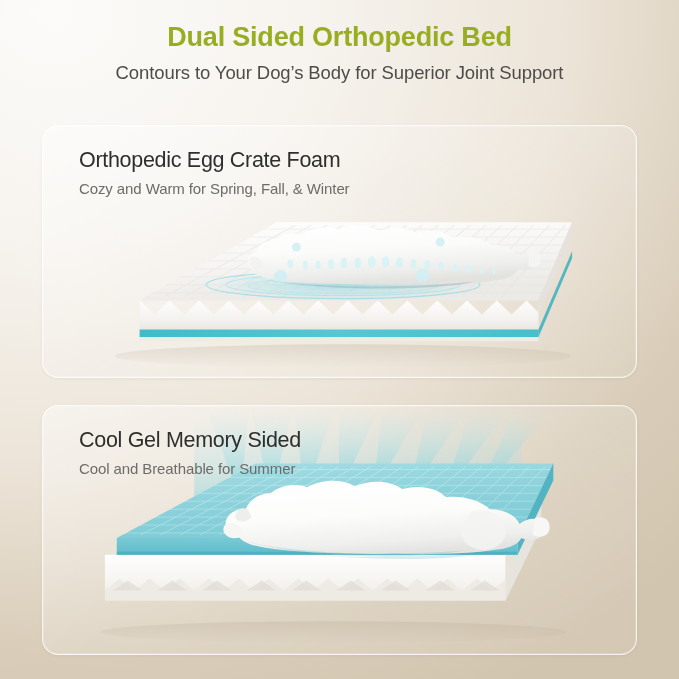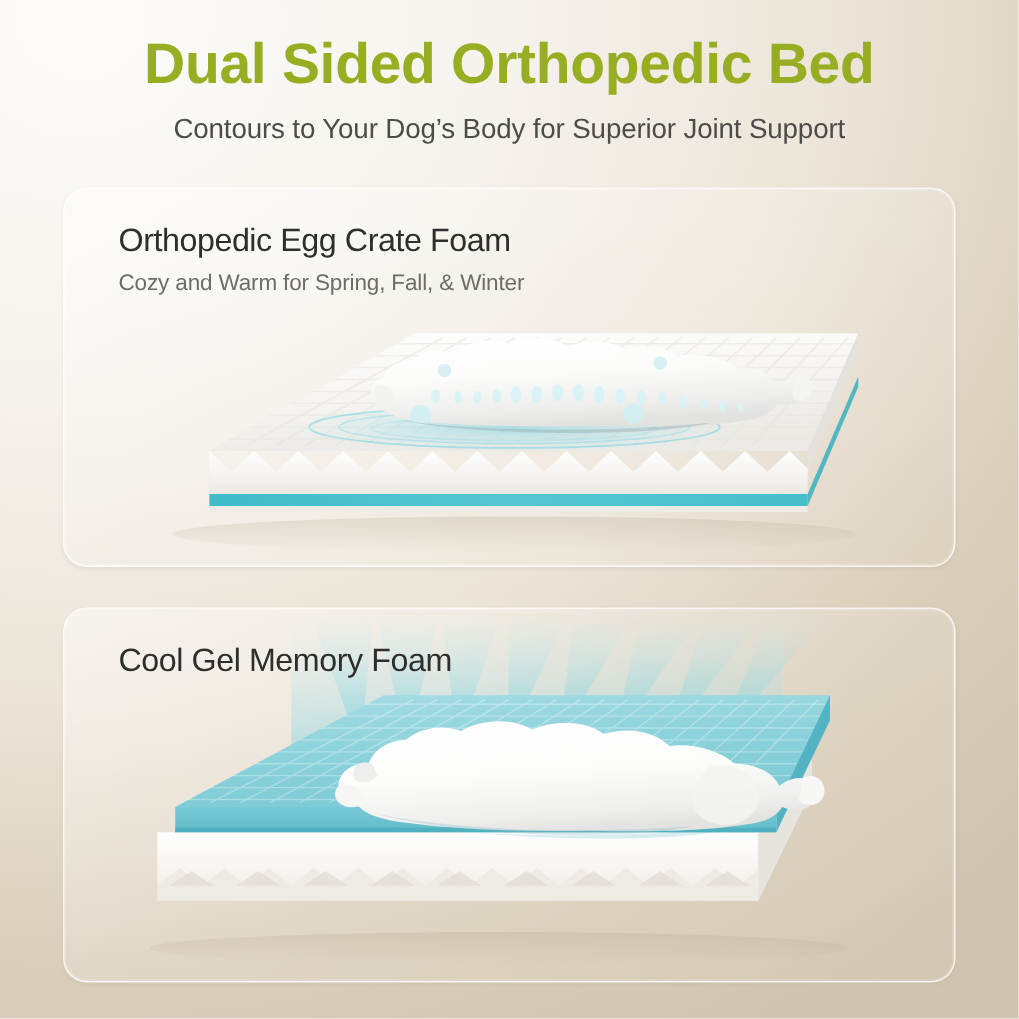"Dual Sided Orthopedic Bed" .main-title { font-size: 38px -> 27px }
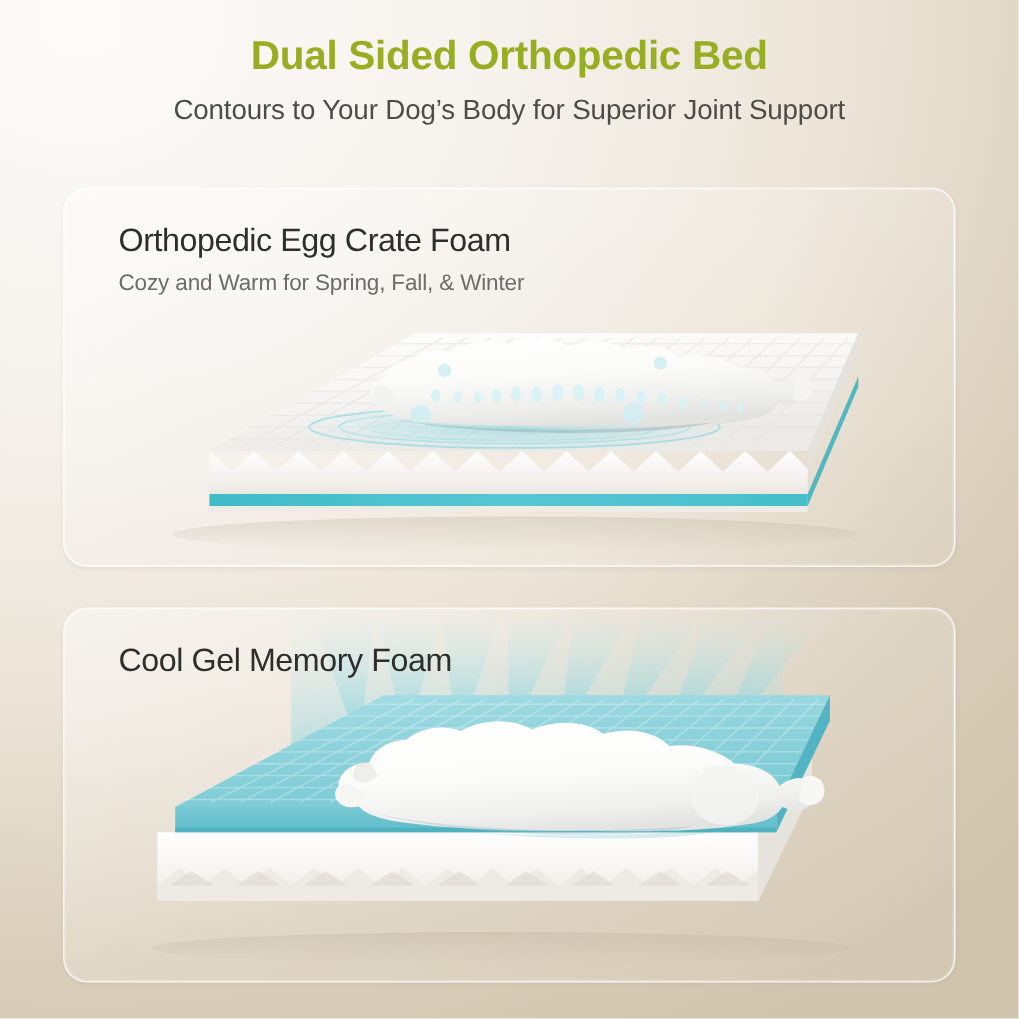"Cool Gel Memory Foam" div.card-title { text: Foam -> Sided }
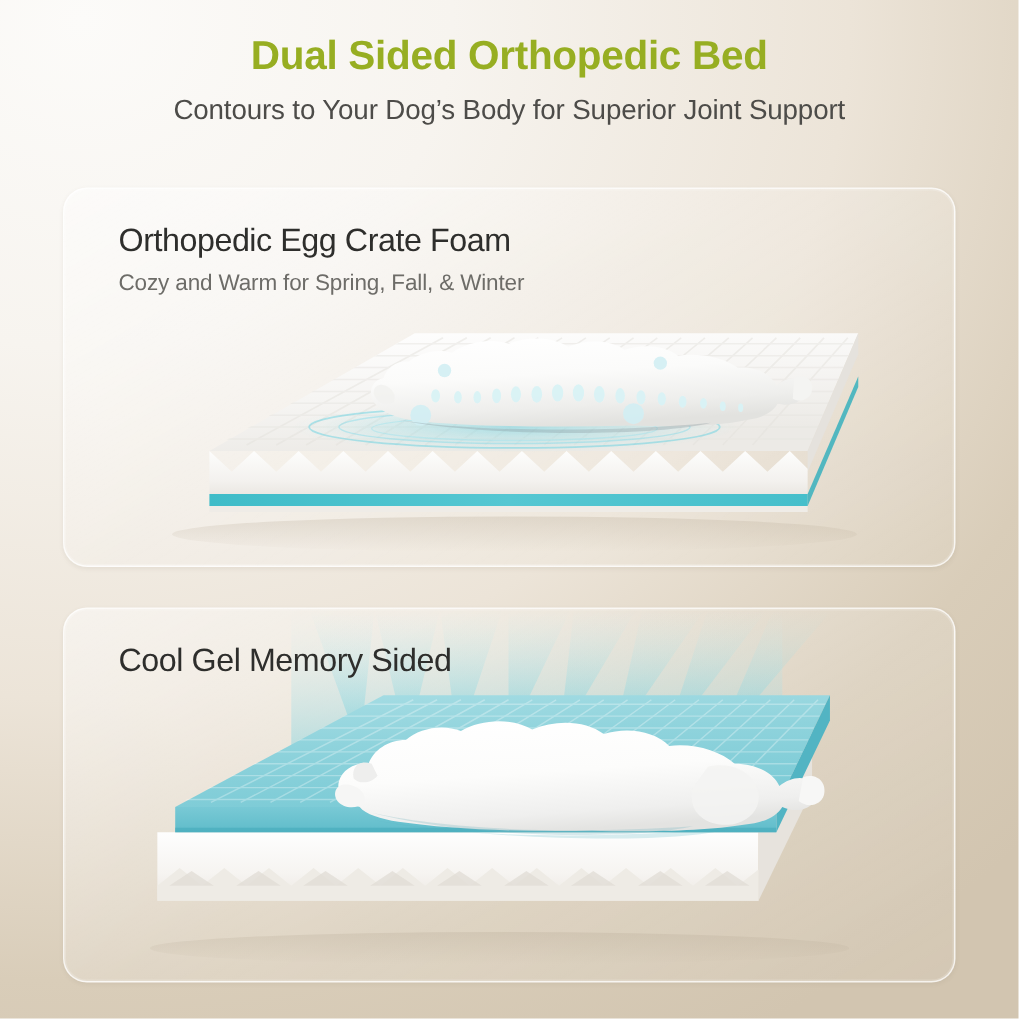"Cool and Breathable for Summer" div.card-sub { html: none -> <div>Cool and Breathable for Summer</div> }
